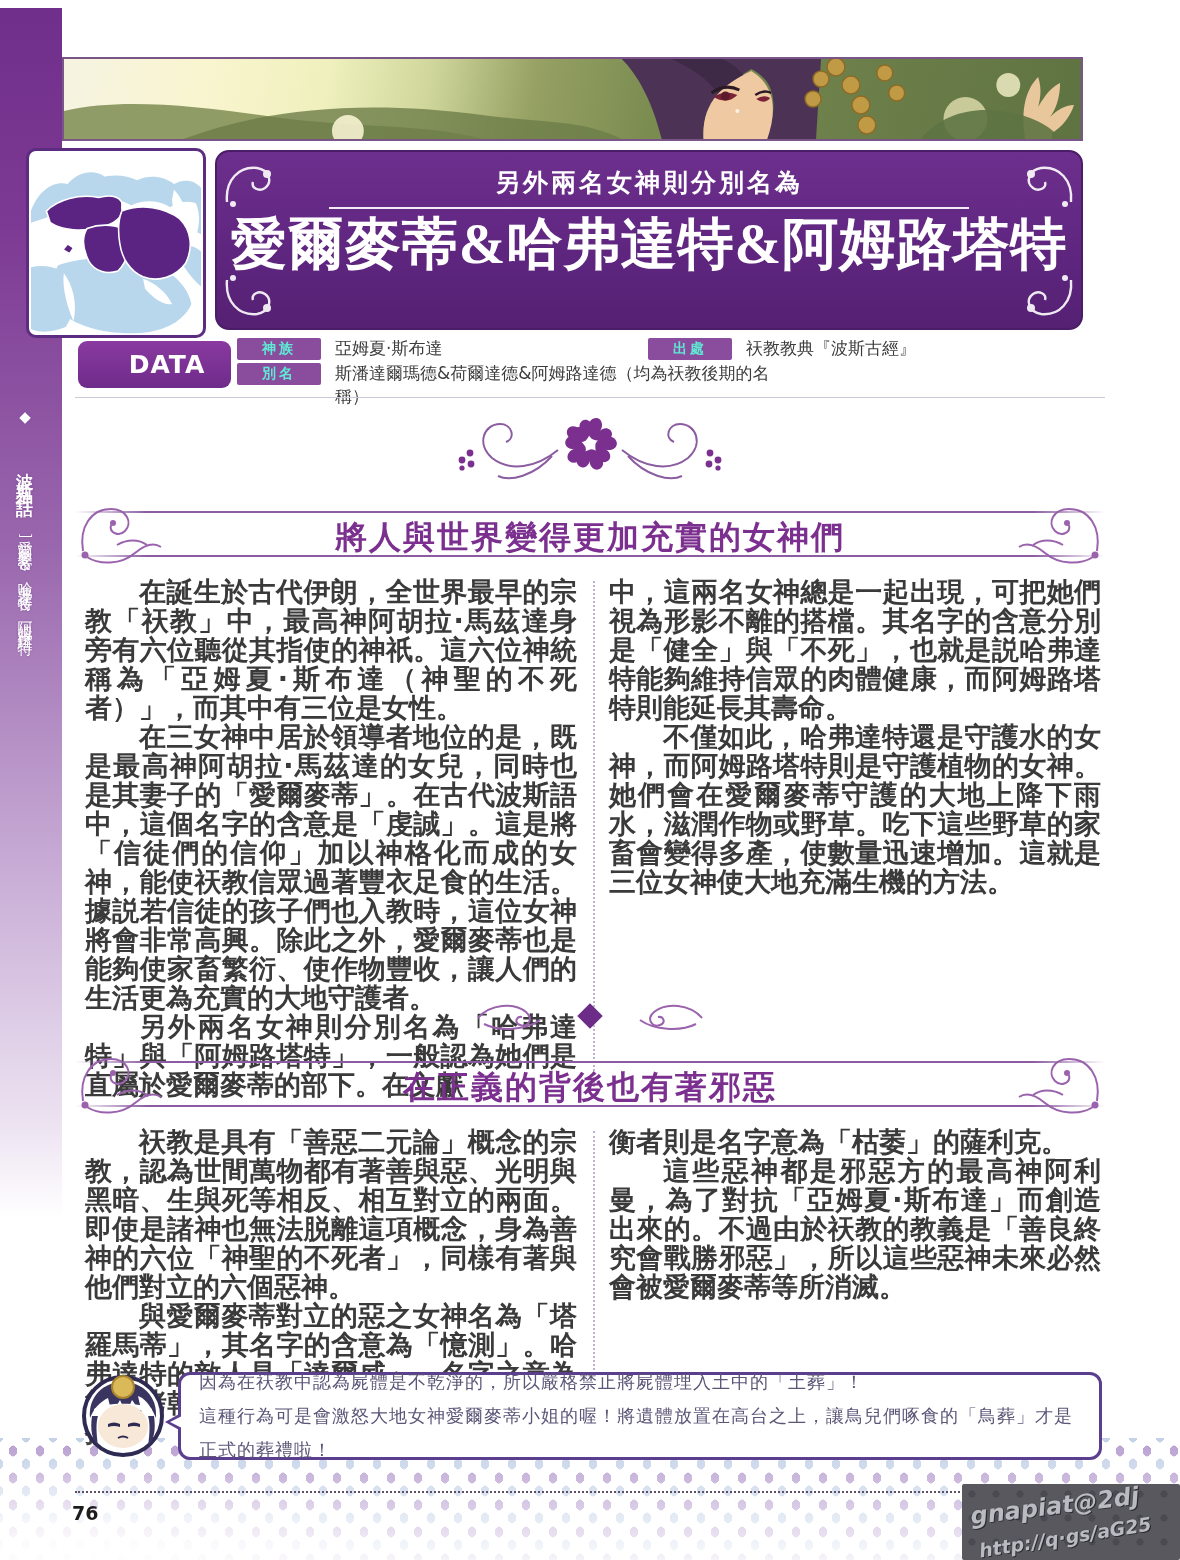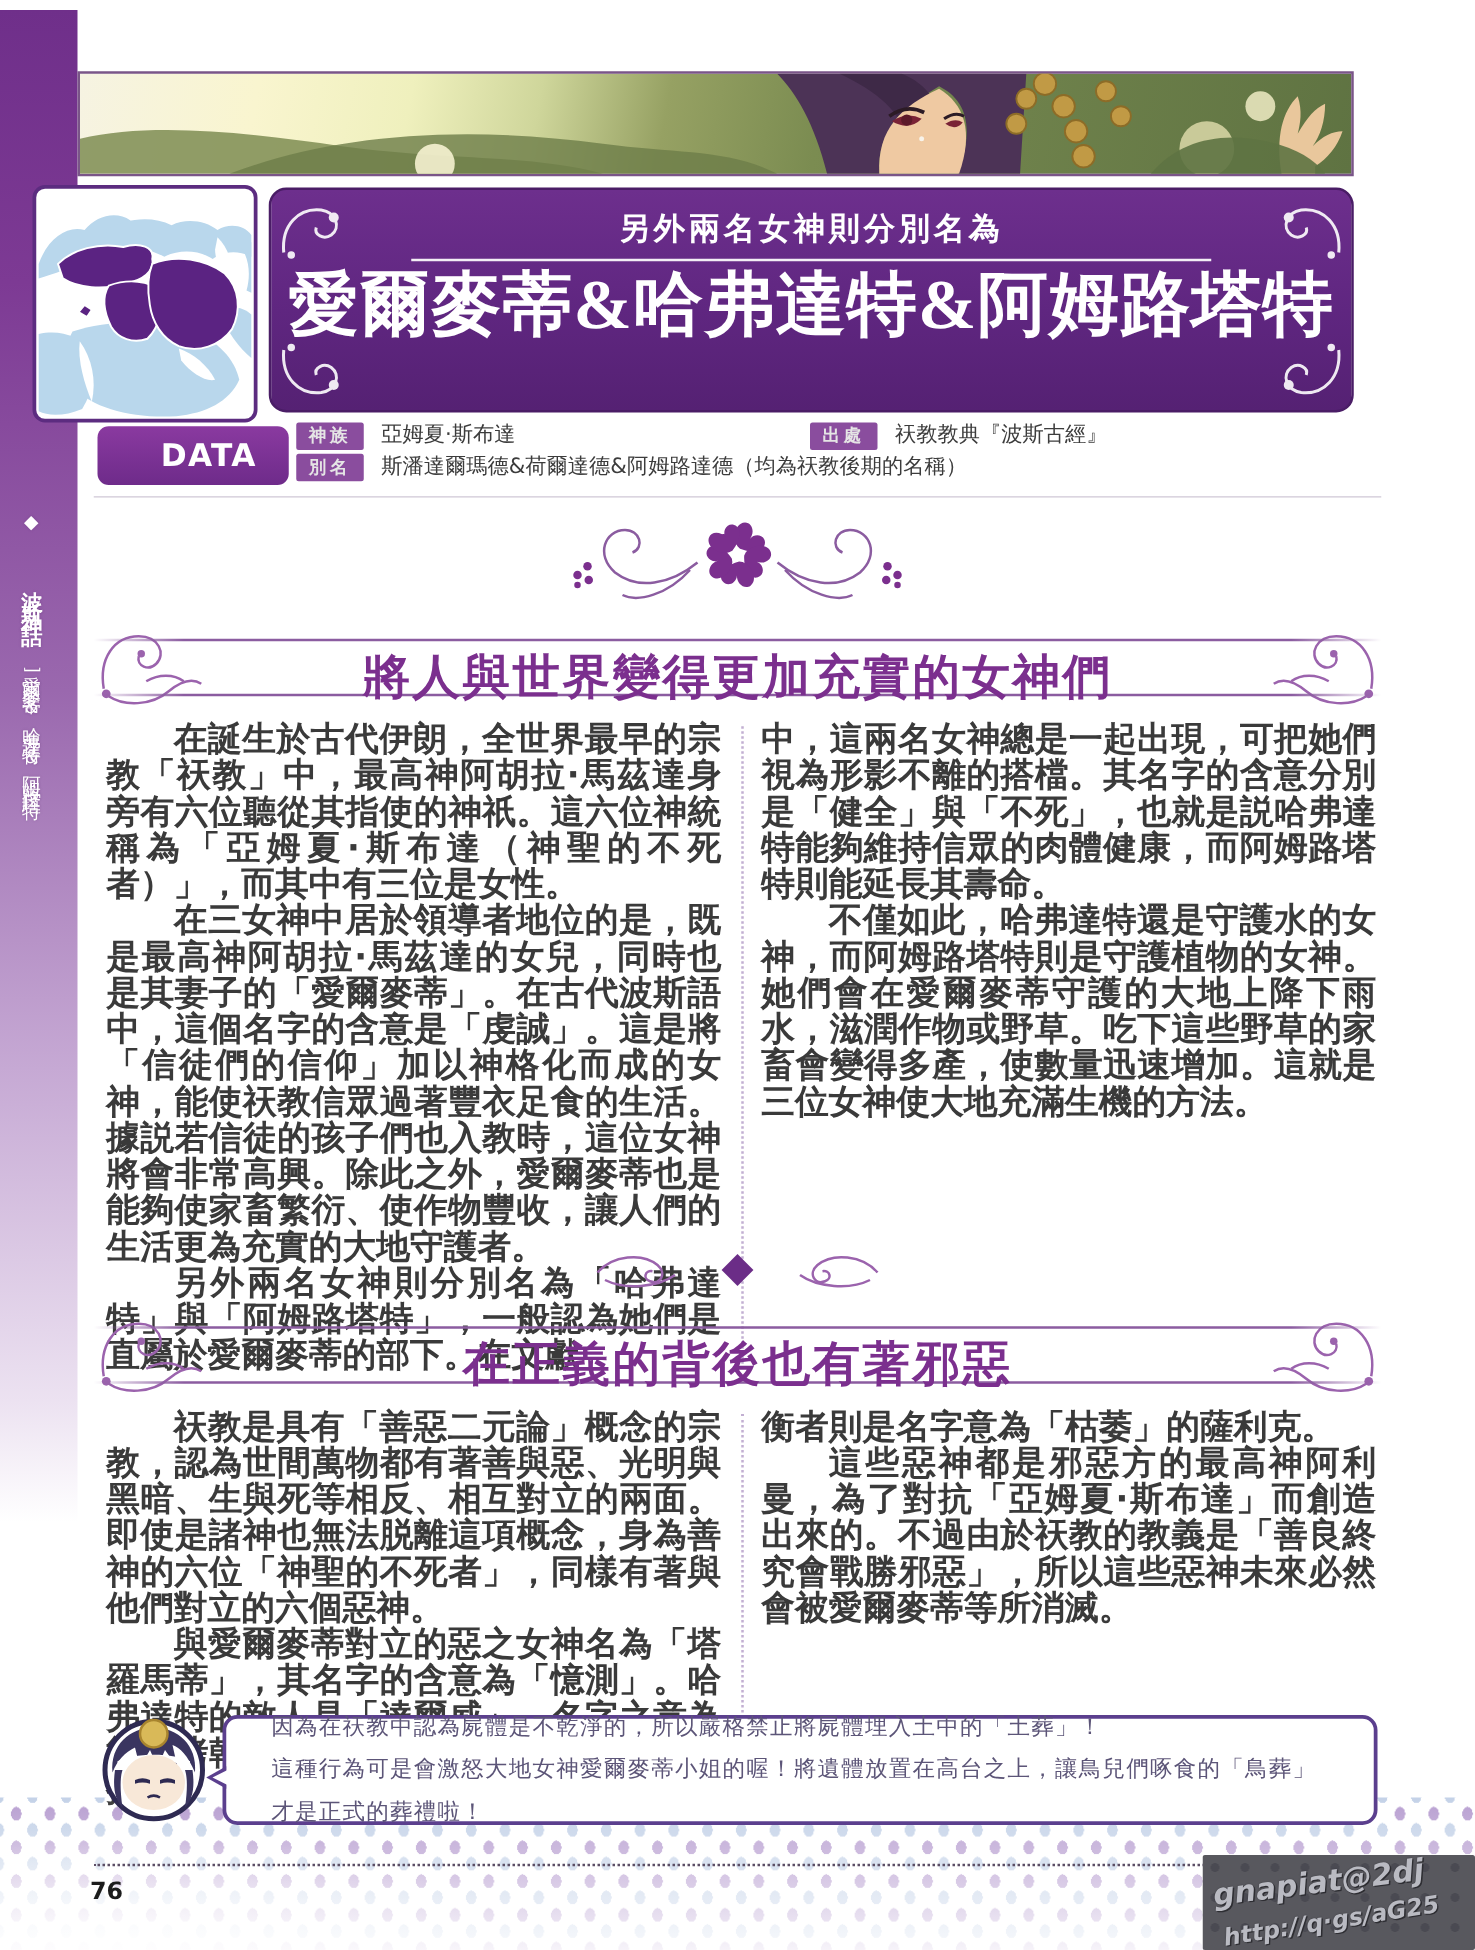"神族" .field .flabel { color: #e5e5e5 -> #5eead4; padding: 2px 10px -> 2px 25px }
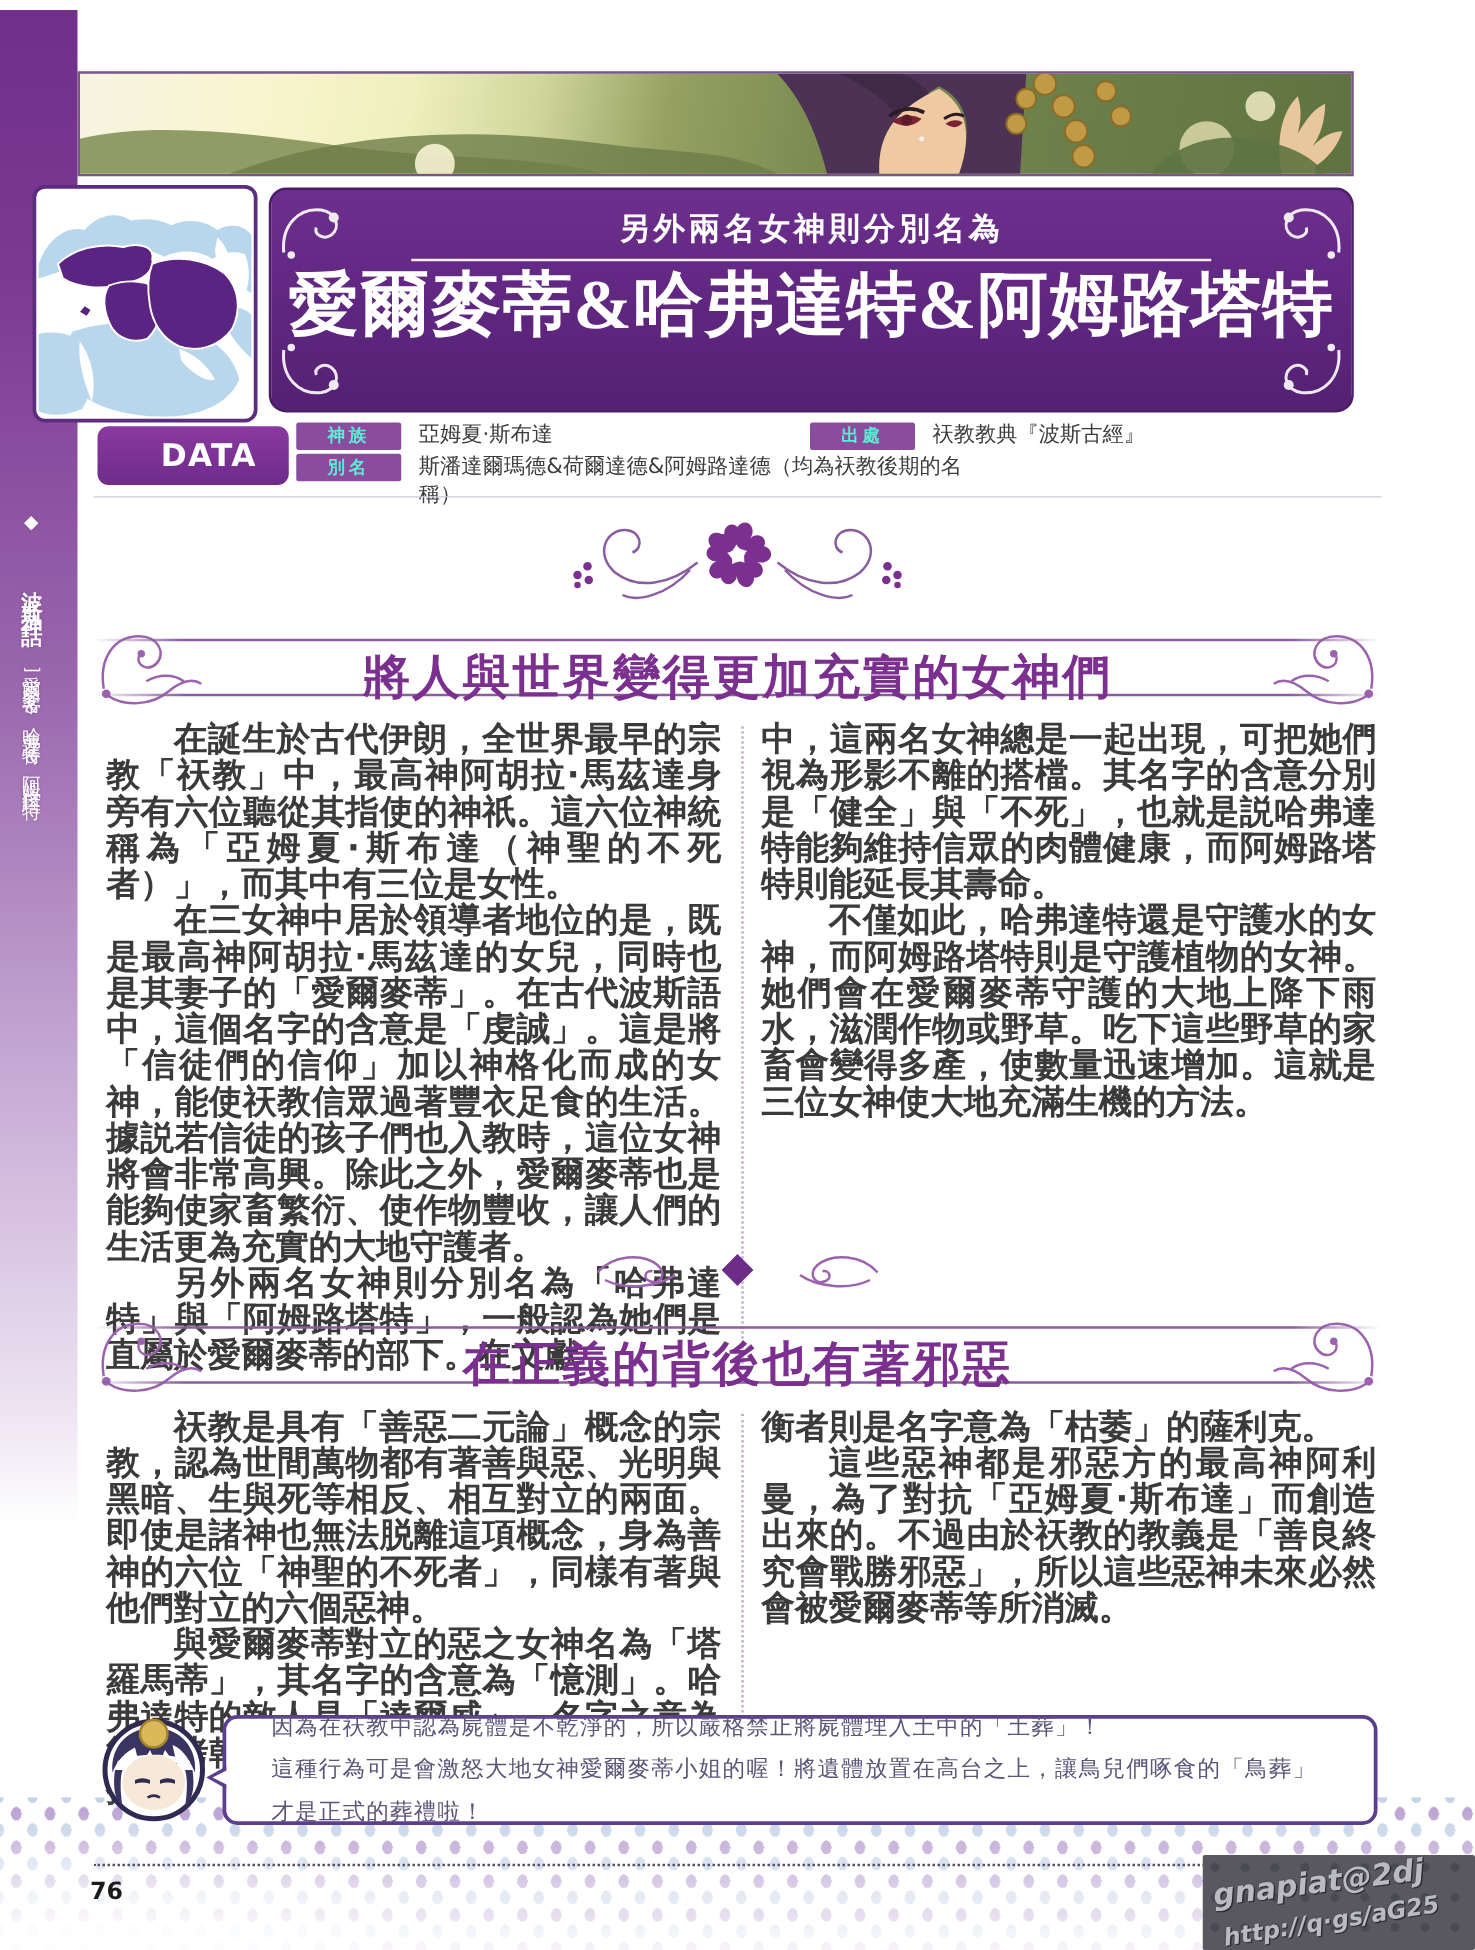"將人與世界變得更加充實的女神們" .sec-title { font-size: 38px -> 32px }
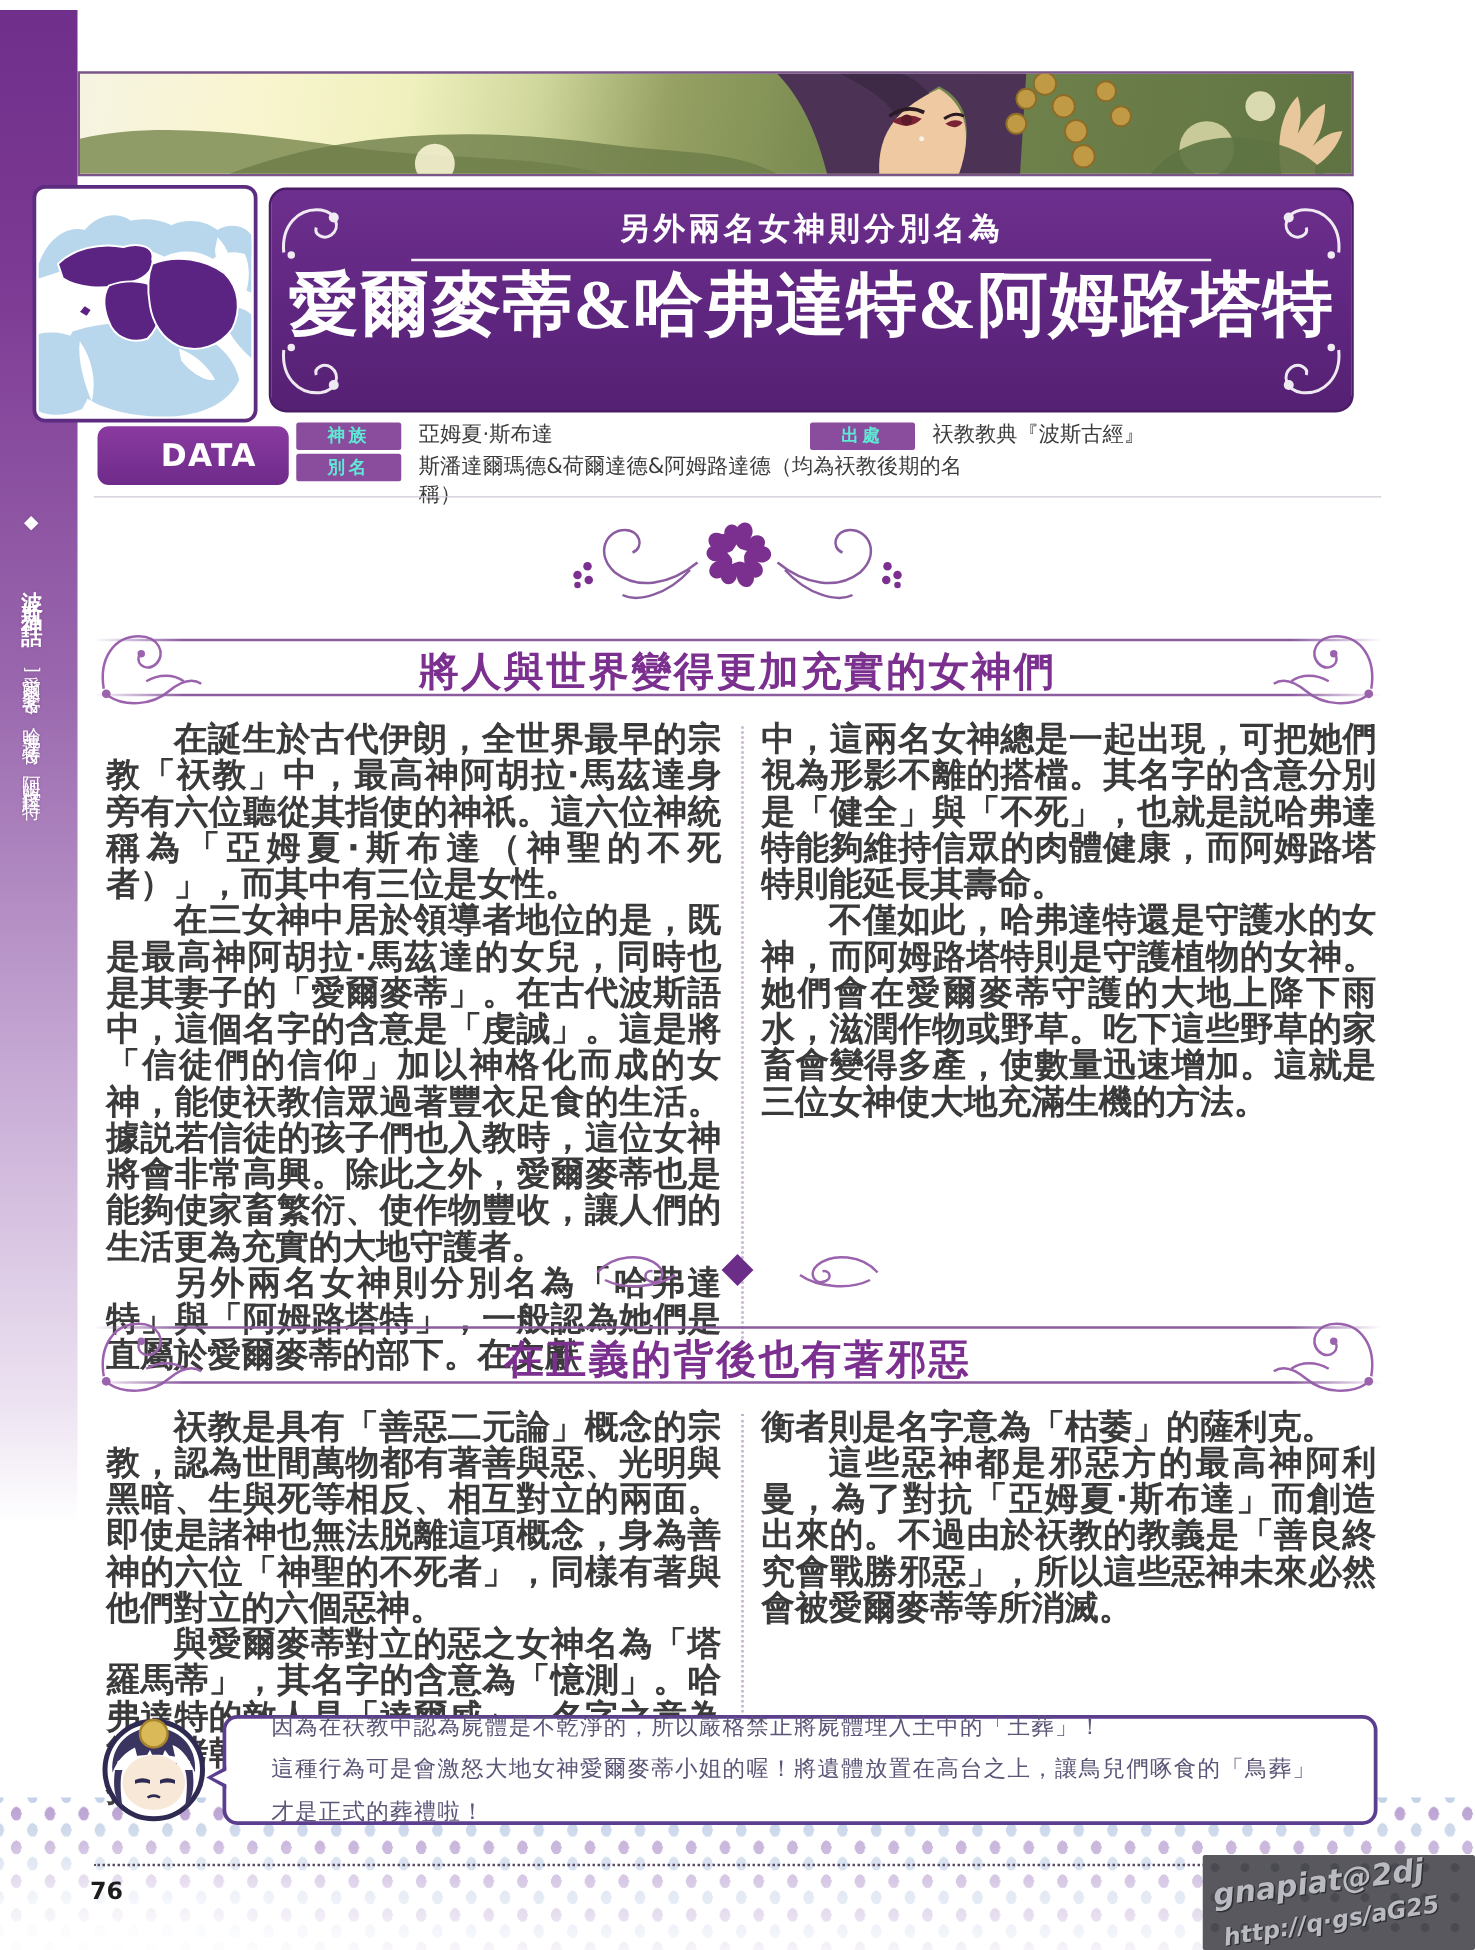"因為在祆教中認為屍體是不乾淨的，所以嚴格禁止將屍體埋入土中的「土葬」！" #bubble { padding: 6px 36px -> 6px 18px }
